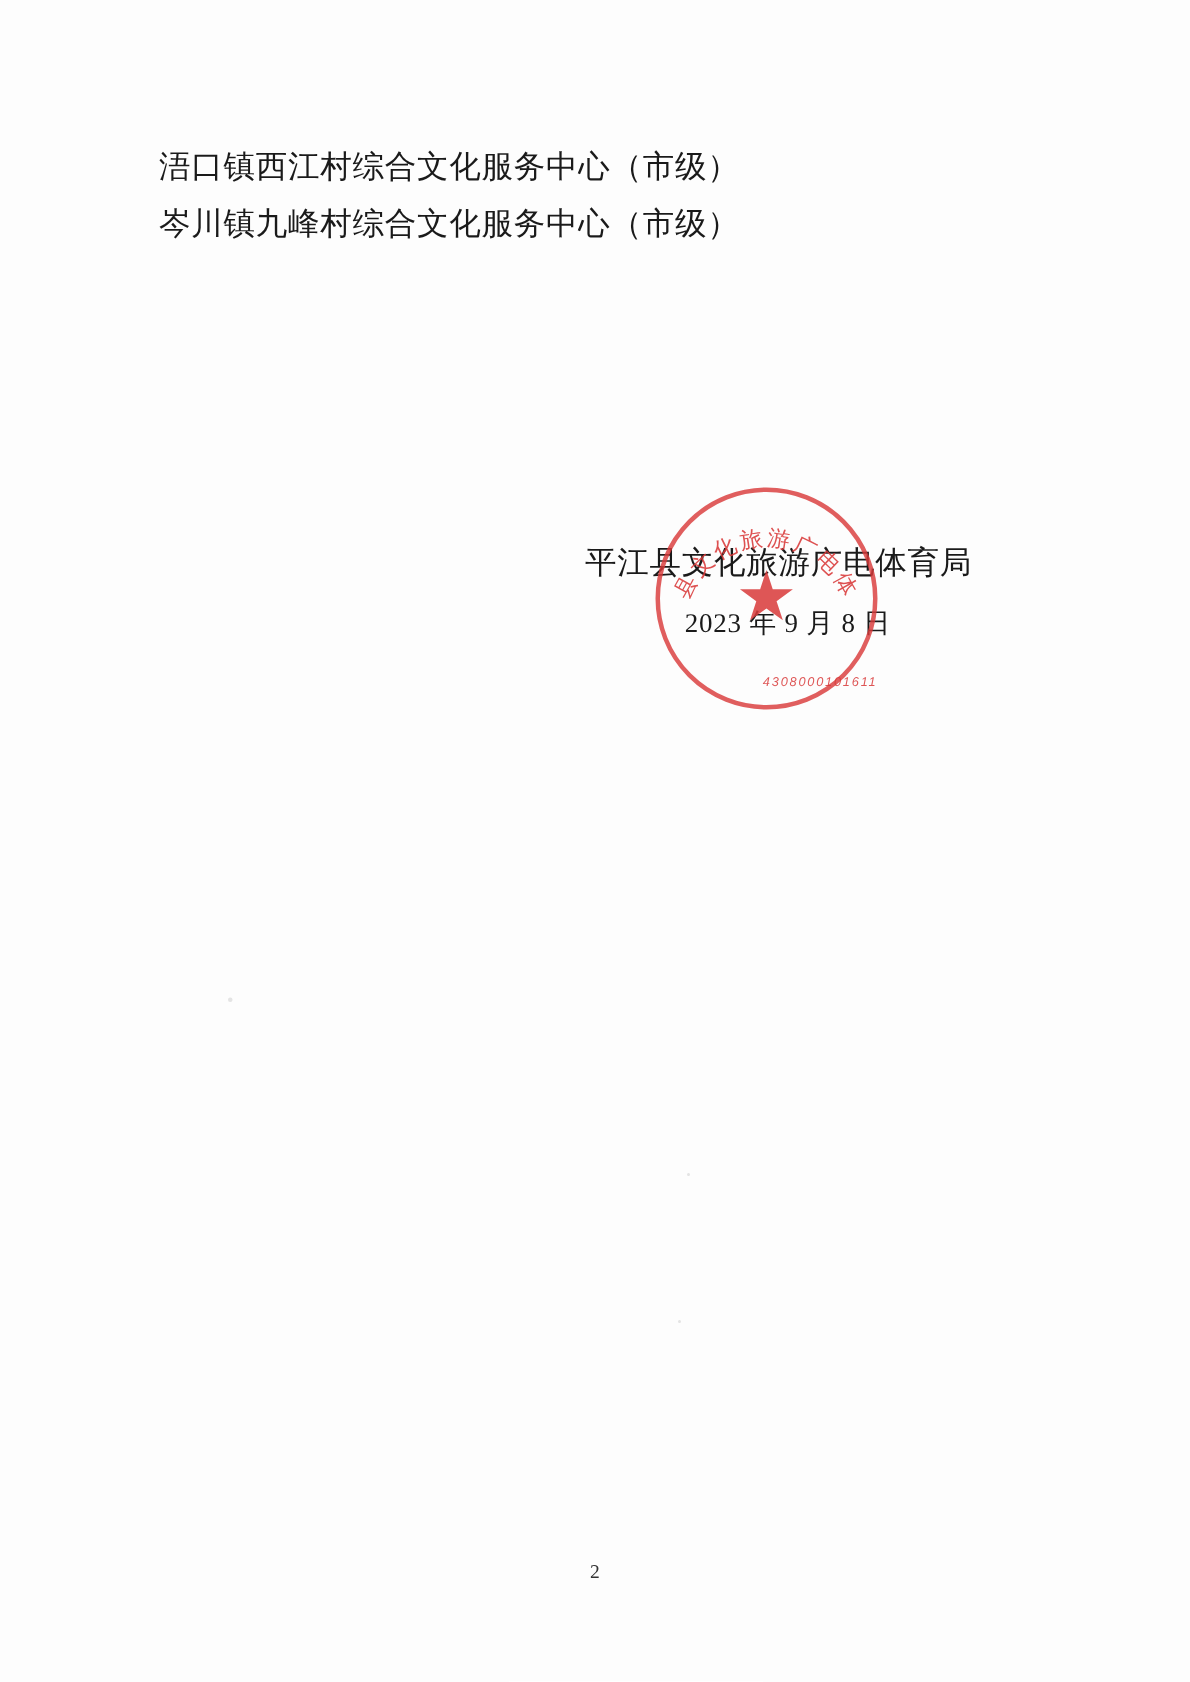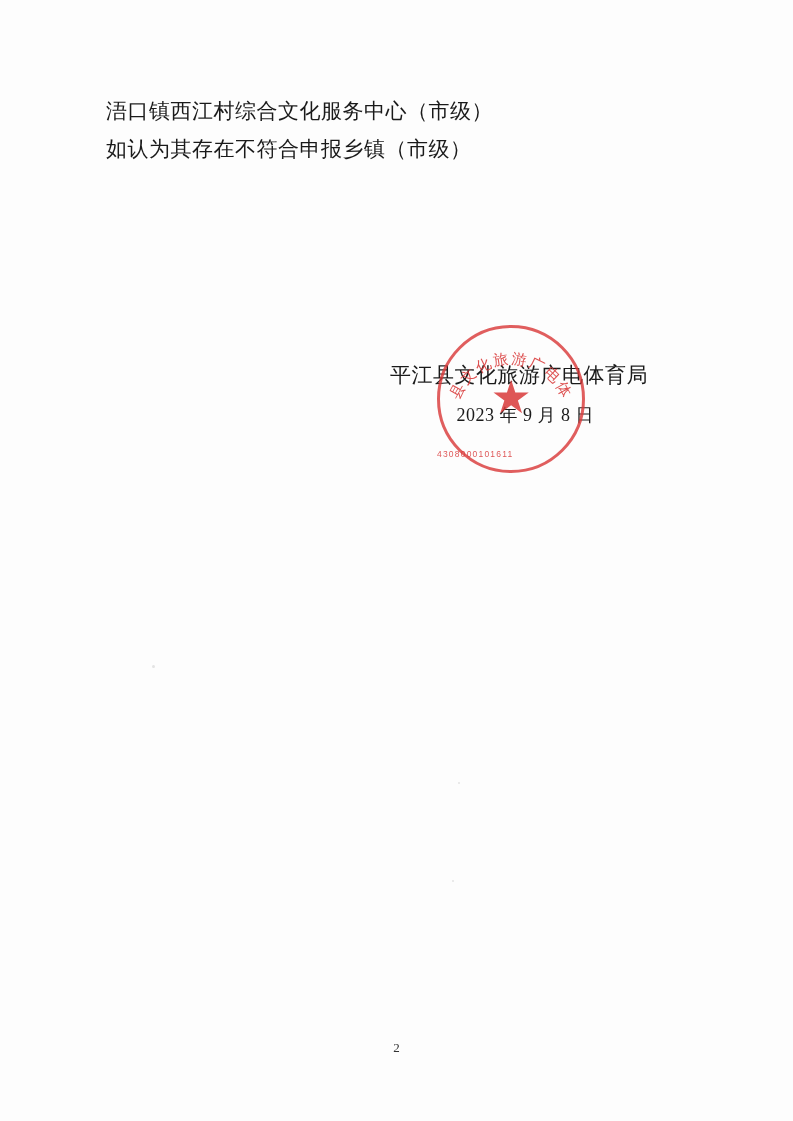"如认为其存在不符合申报乡镇（市级）" div.line { text: 如认为其存在不符合申报乡镇 -> 岑川镇九峰村综合文化服务中心 }
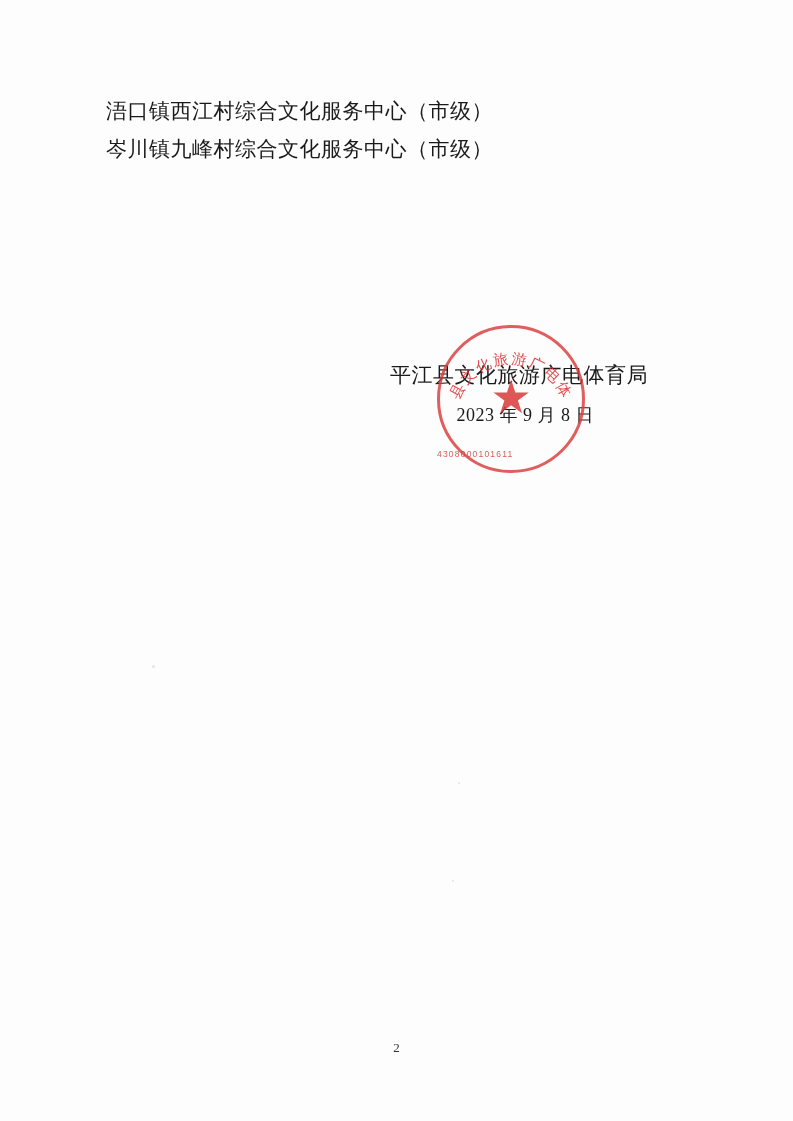"4308000101611" .seal-bottom-text { font-style: none -> italic; text-align: left -> right }
